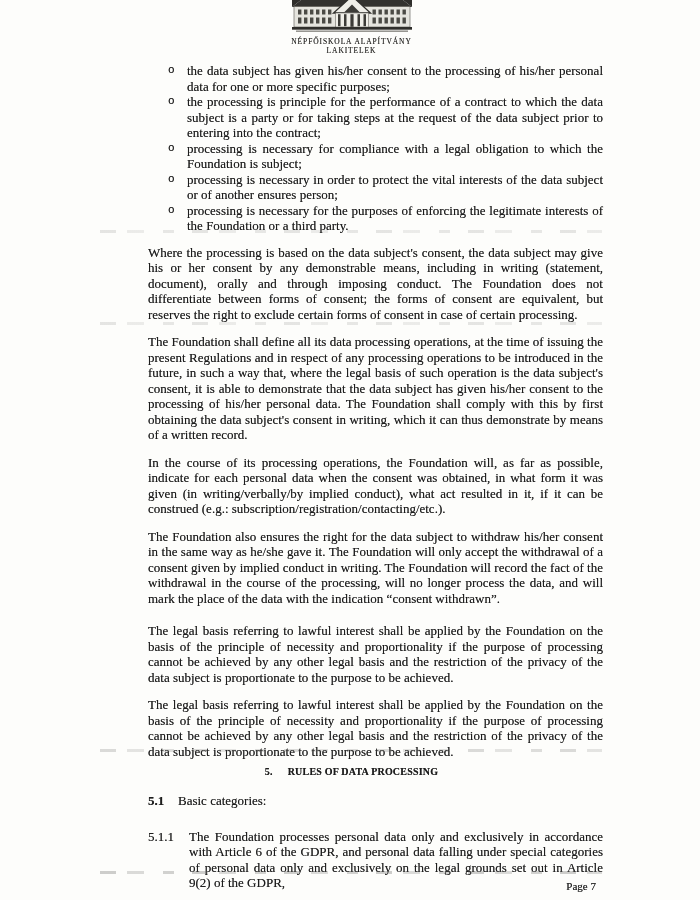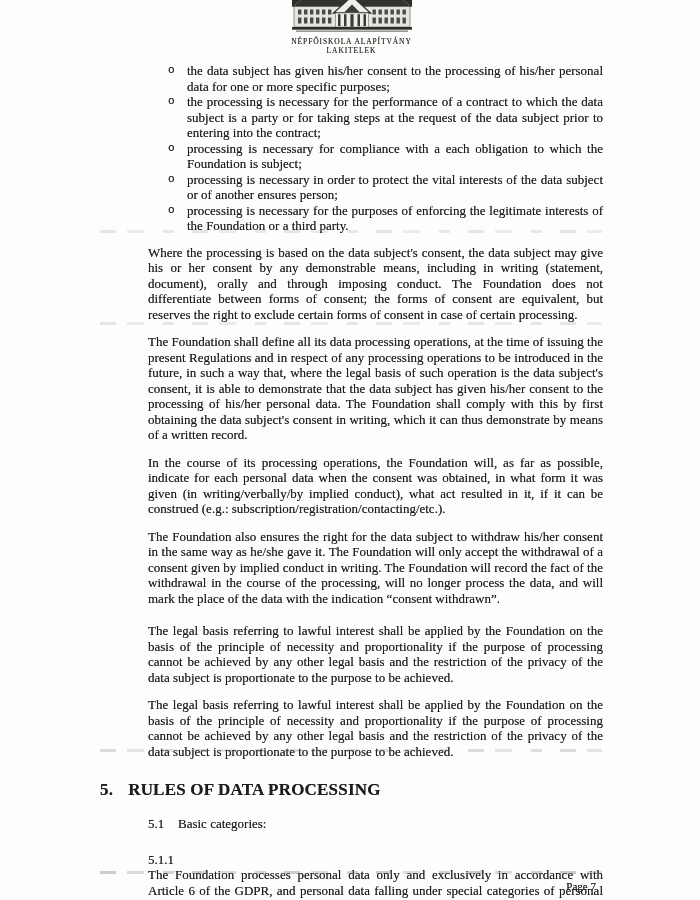"the processing is necessary for" span.bullet-text { text: necessary -> principle }
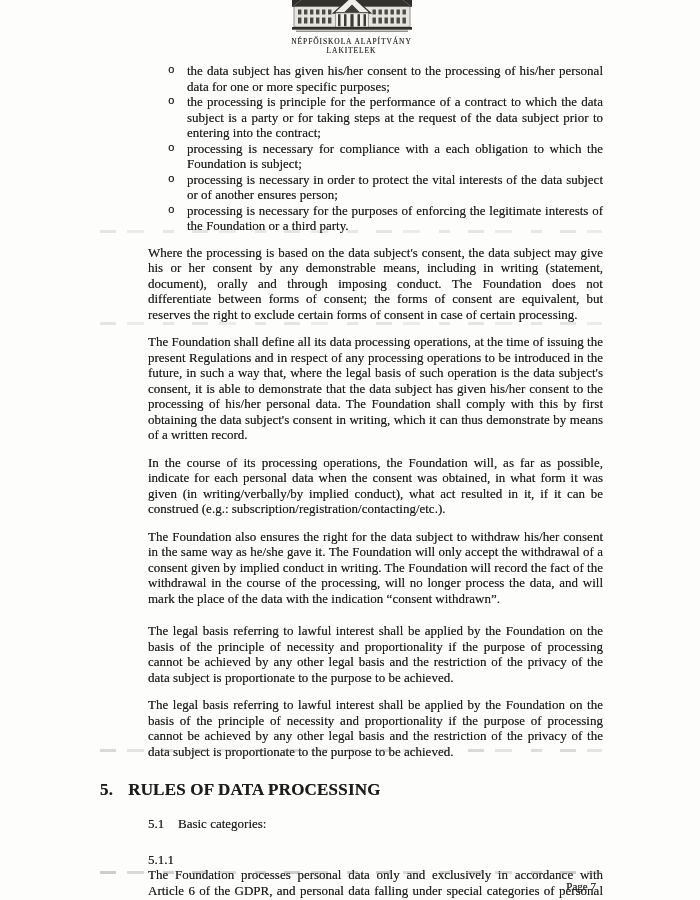"processing is necessary for compliance" span.bullet-text { text: each -> legal }
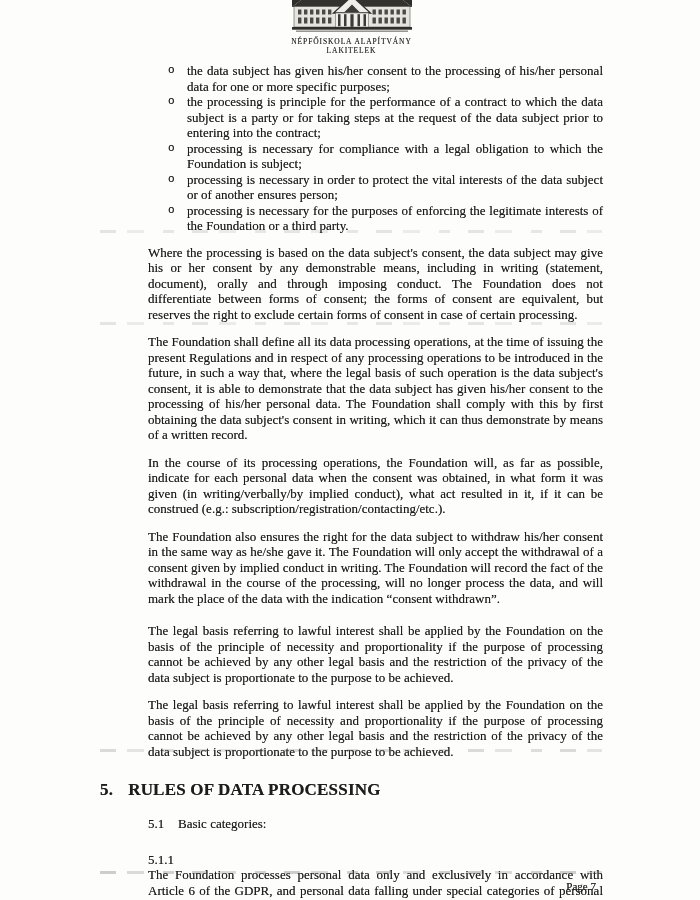"5. RULES OF DATA PROCESSING" .heading { font-size: 17px -> 10px; margin-top: 21px -> 7px; text-align: left -> center }
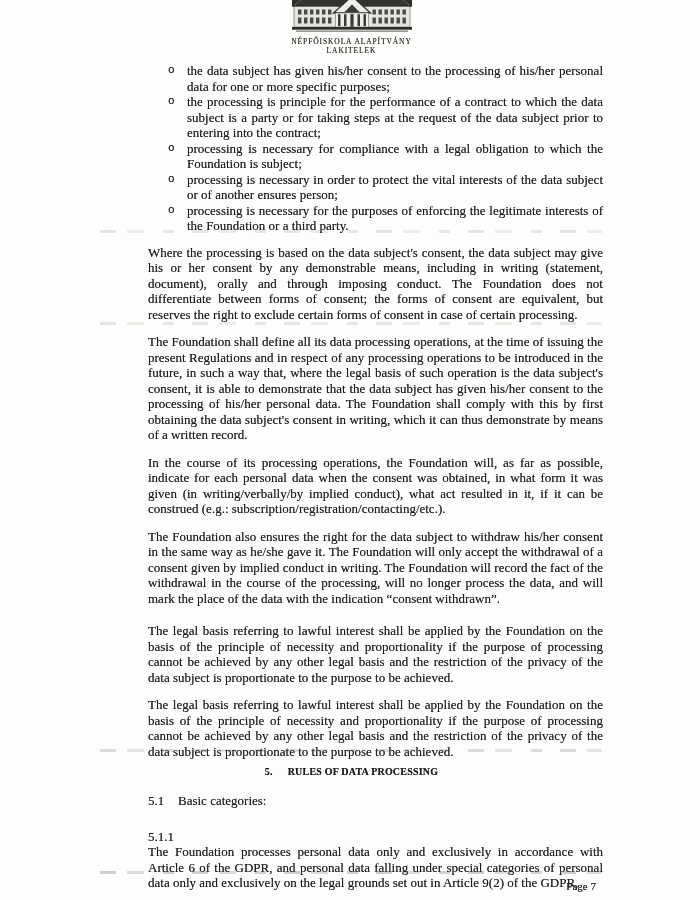"5.1" .subsection .num { font-weight: none -> bold }
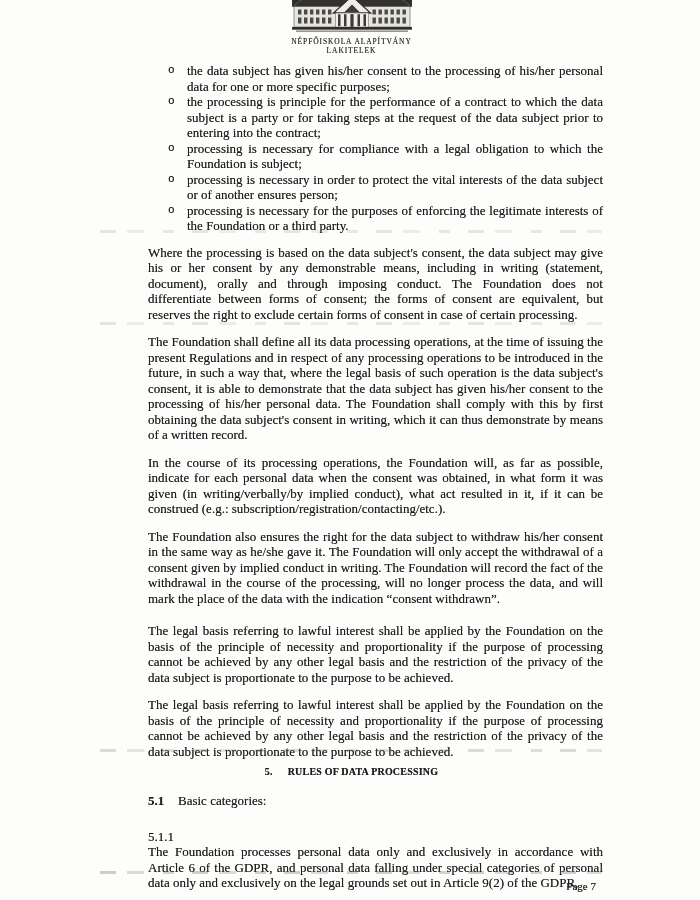"5.1.1" .clause { flex-direction: column -> none }
